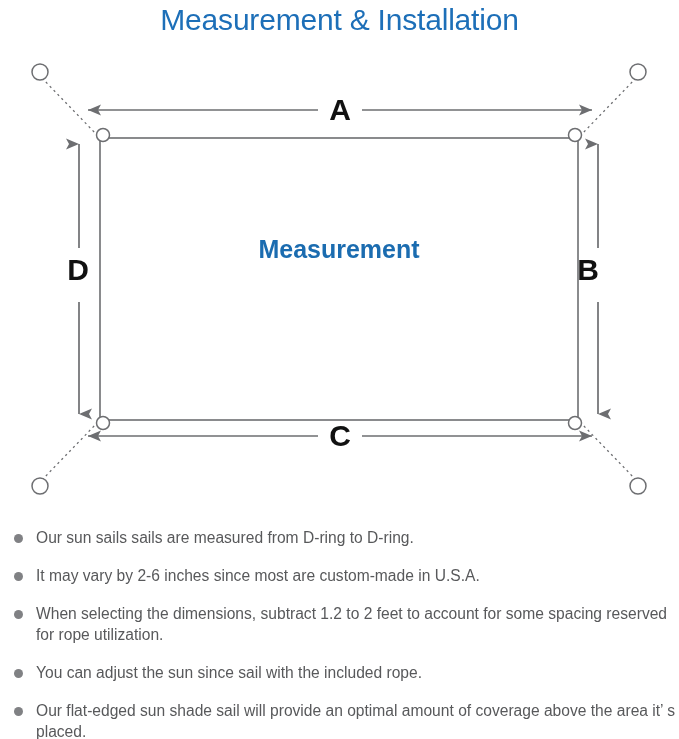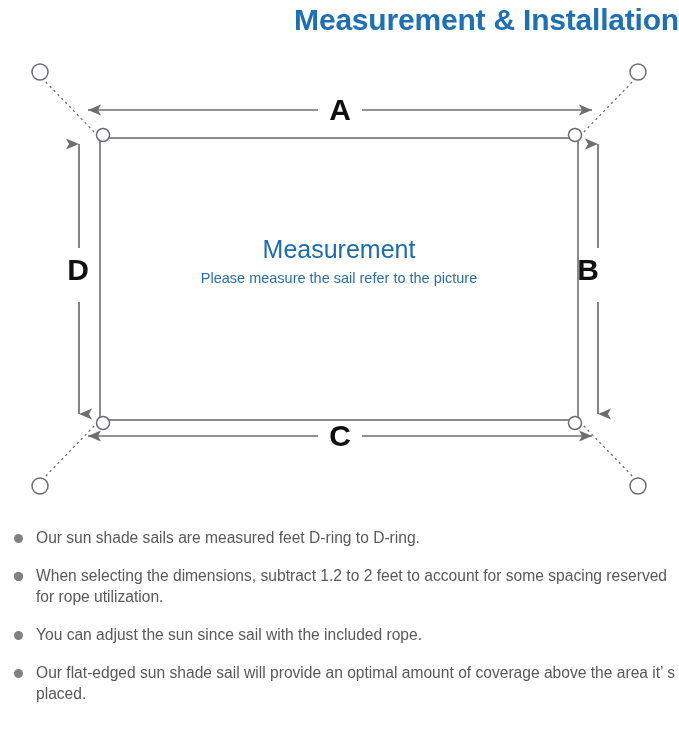"Measurement & Installation" #page-title { font-weight: bold -> normal; text-align: right -> center }
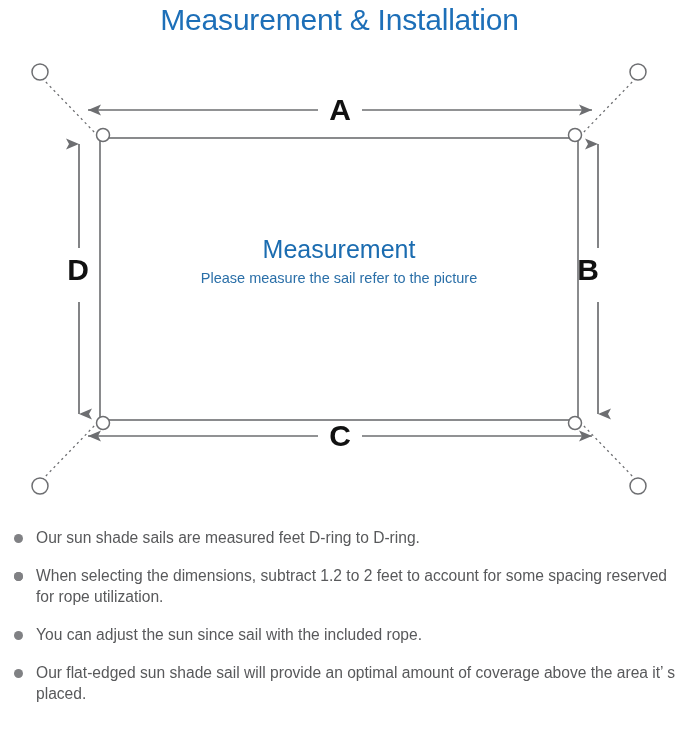"Measurement" #sail-center-title { font-weight: normal -> bold }
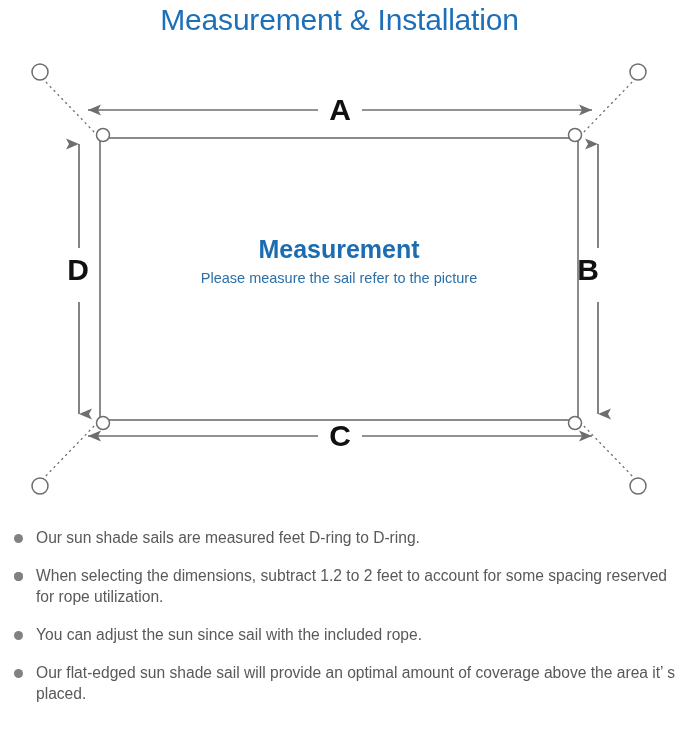"Please measure the sail refer" div { html: <div>Please measure the sail refer to the picture</div> -> none }
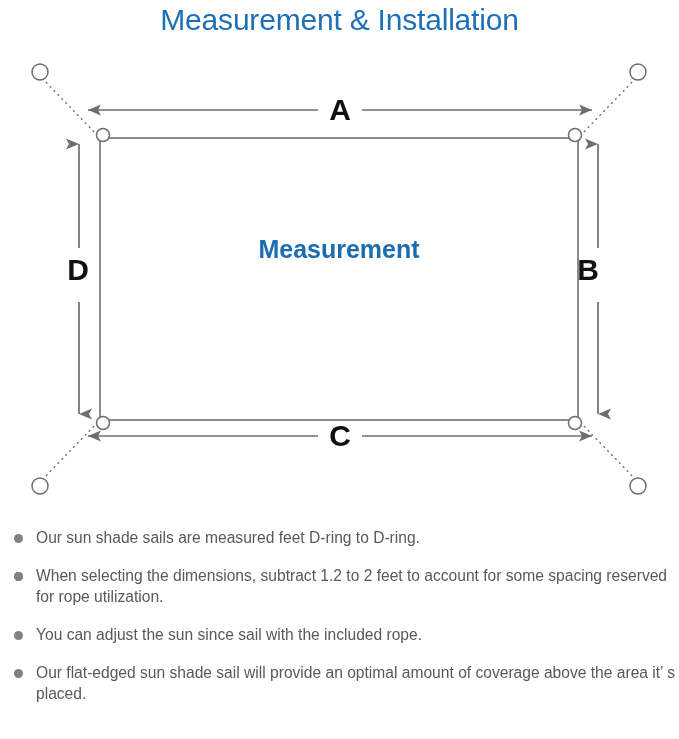"Our sun shade sails are" span { text: shade sails are measured feet -> sails sails are measured from }
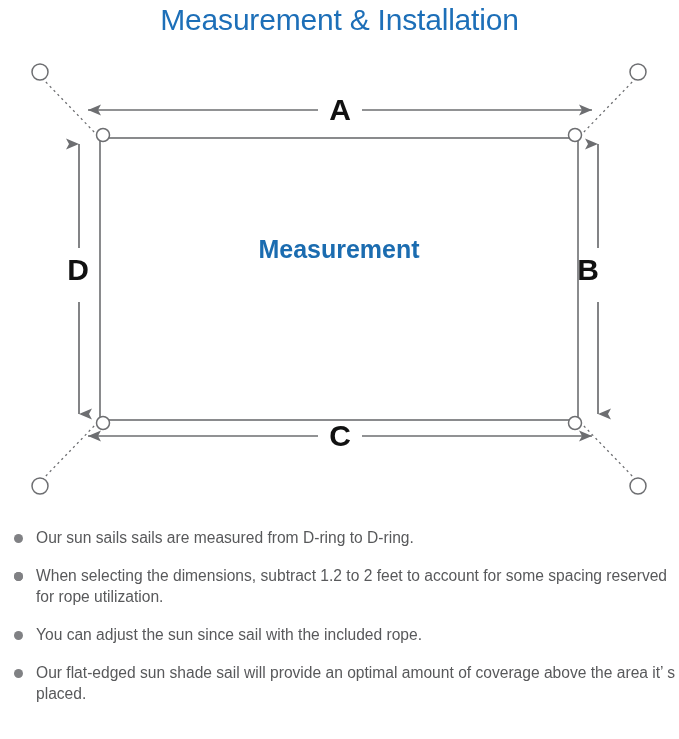"It may vary by 2-6" span { html: none -> <span>It may vary by 2-6 inches since most are custom-made in U.S.A.</span> }
